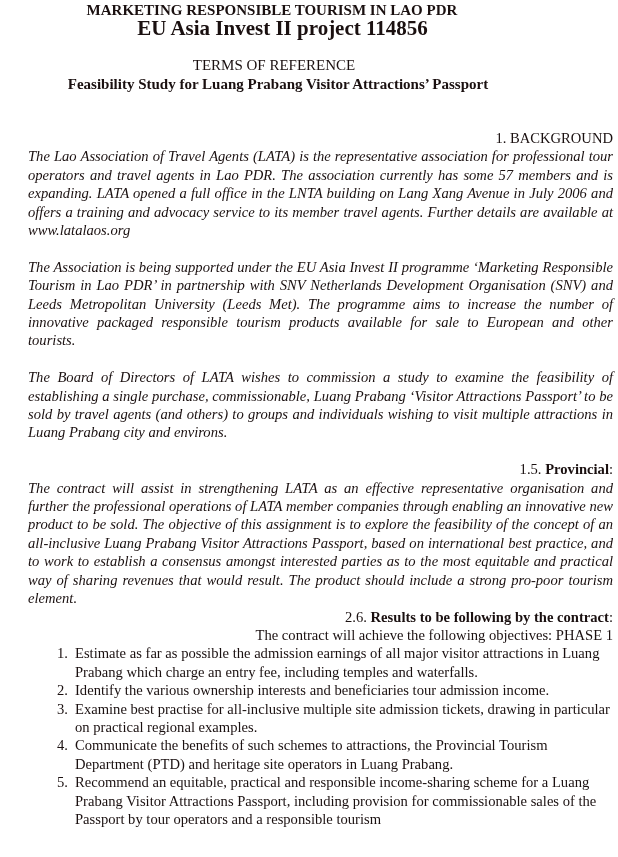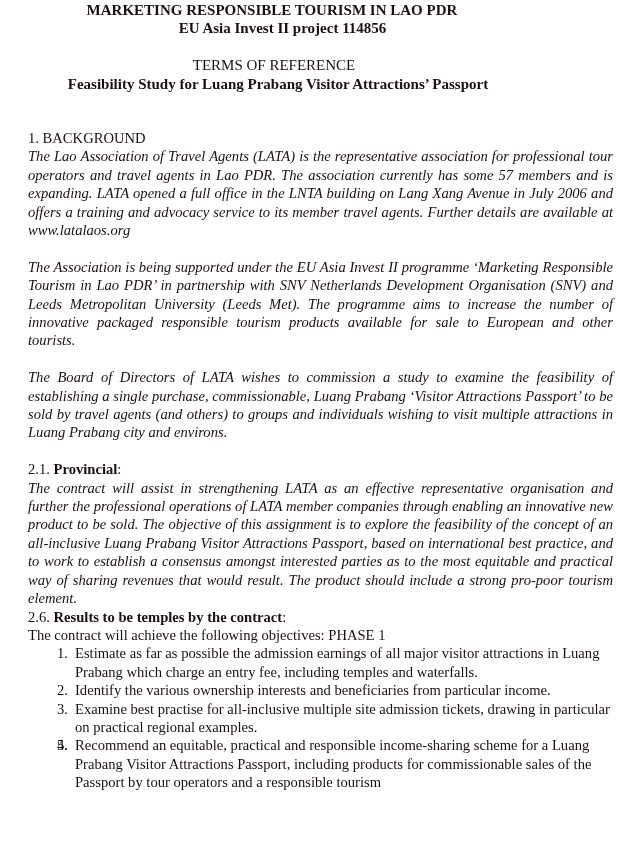"EU Asia Invest II project" .t2 { font-size: 15px -> 21px }
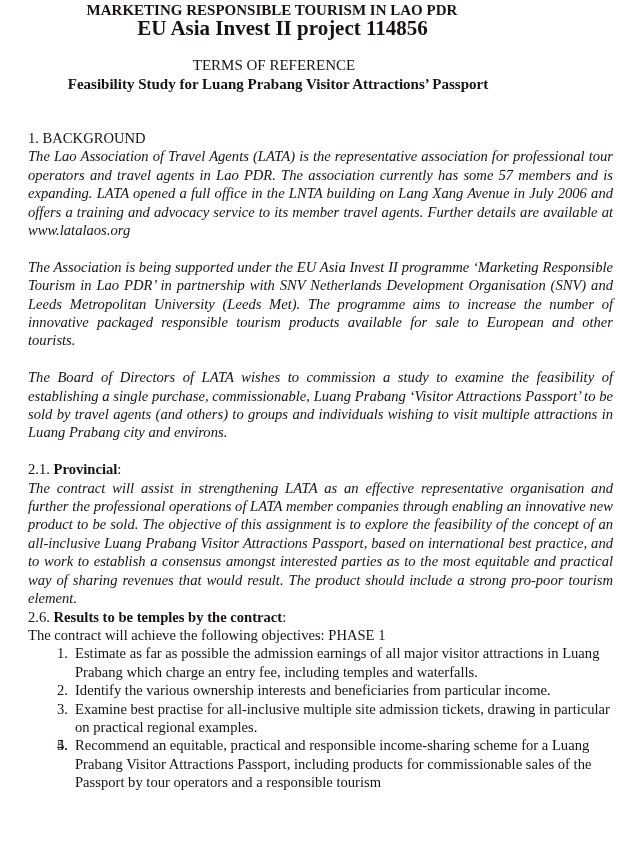"1. BACKGROUND" p { text-align: none -> right }
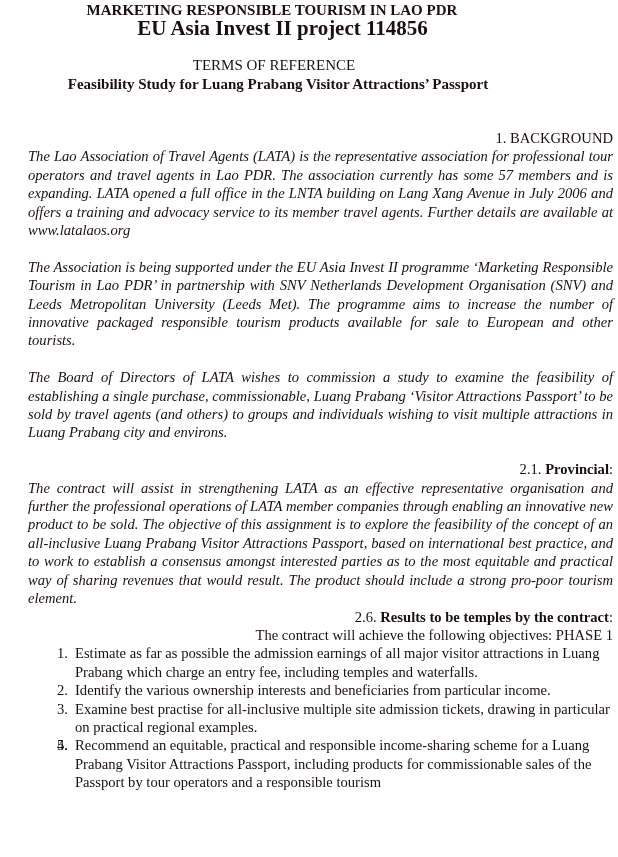"2.1." span { text: 2.1 -> 1.5 }
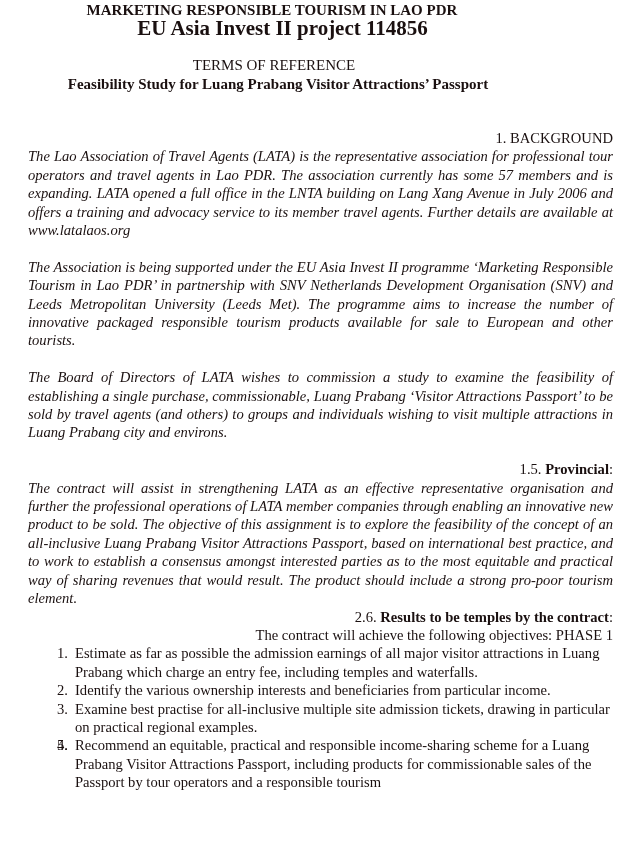"Results to be temples by" span.bold { text: temples -> following }
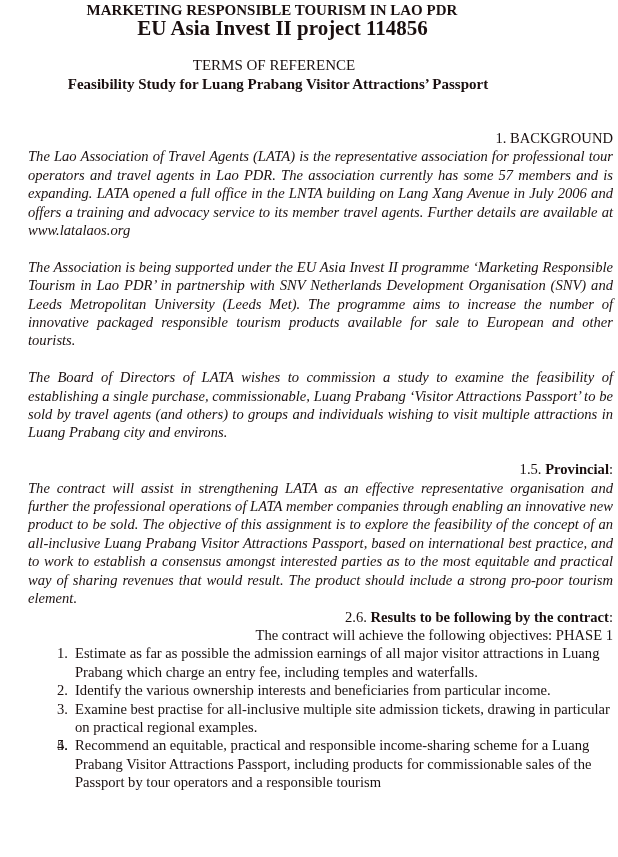"Identify the various ownership interests" span { text: from particular -> tour admission }
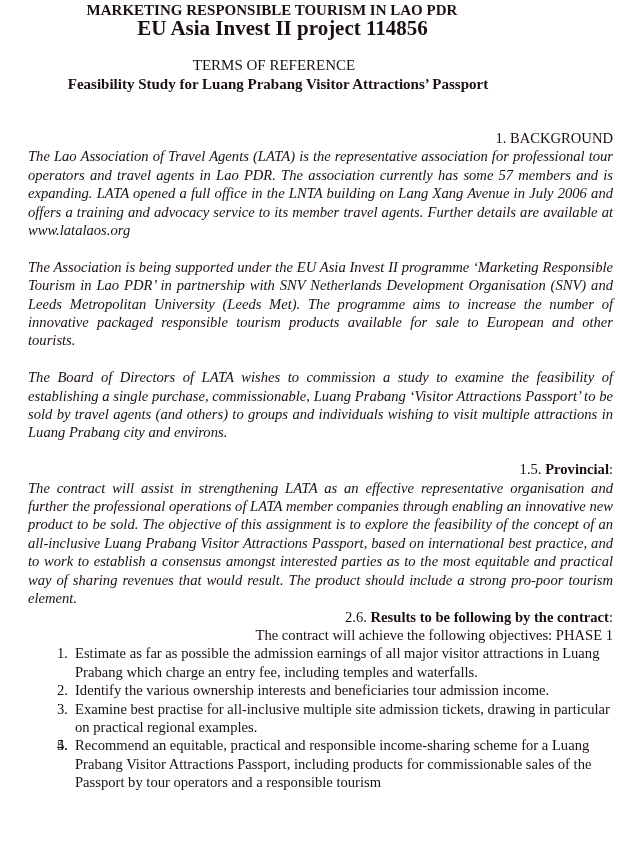"Communicate the benefits of such" span { html: none -> <span>Communicate the benefits of such schemes to attractions, the Provincial Tourism Department (PTD) and heritage site operators in Luang Prabang.</span> }
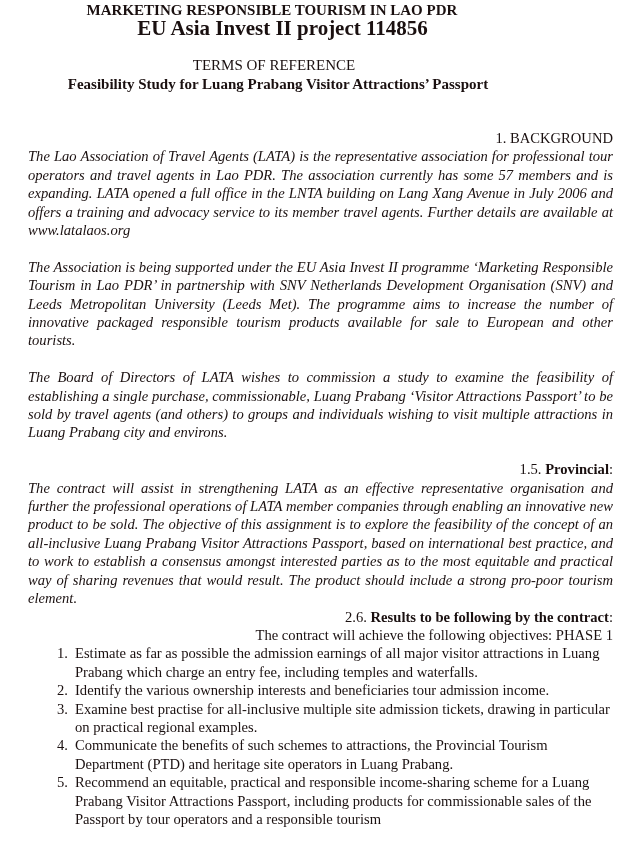"Recommend an equitable, practical and" span { text: products -> provision }
